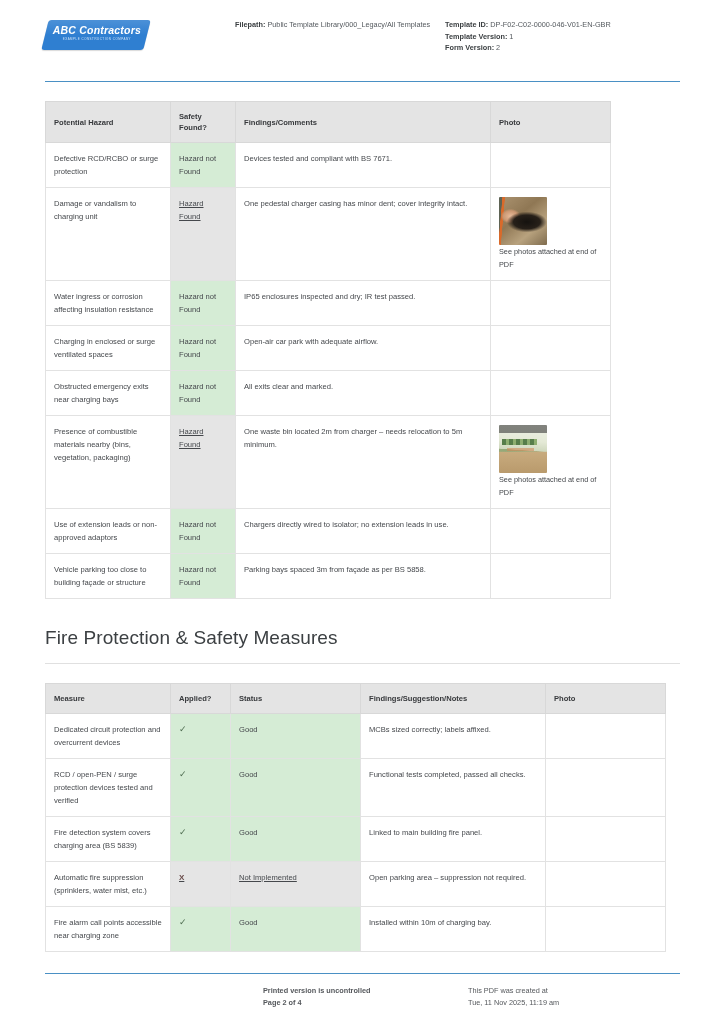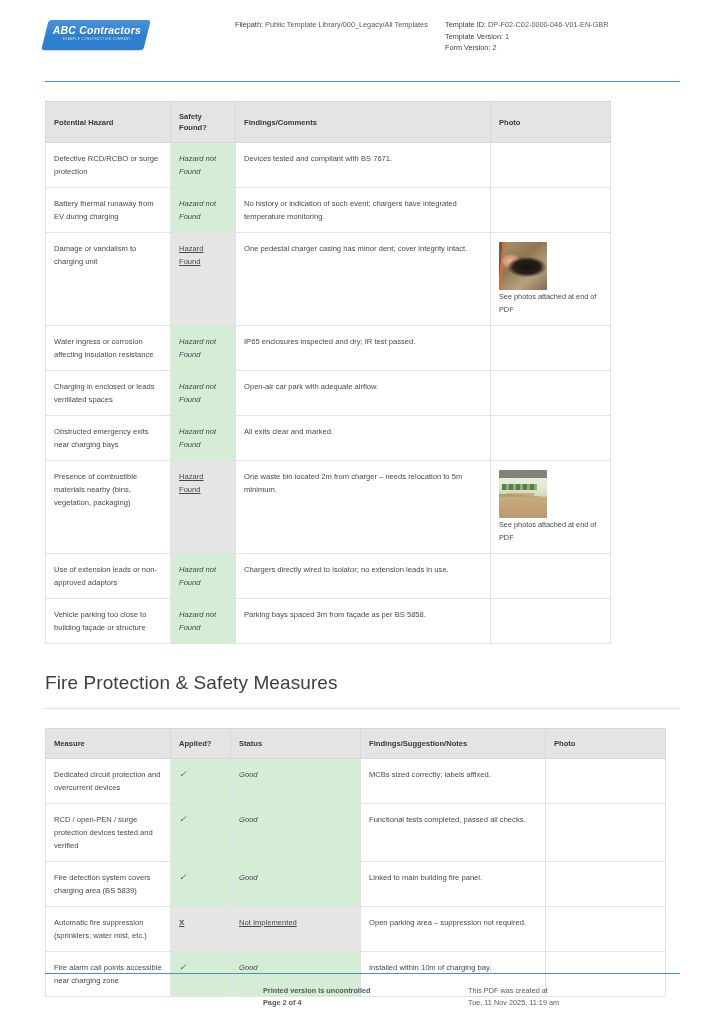"Filepath:" .meta-col b { font-weight: normal -> bold }
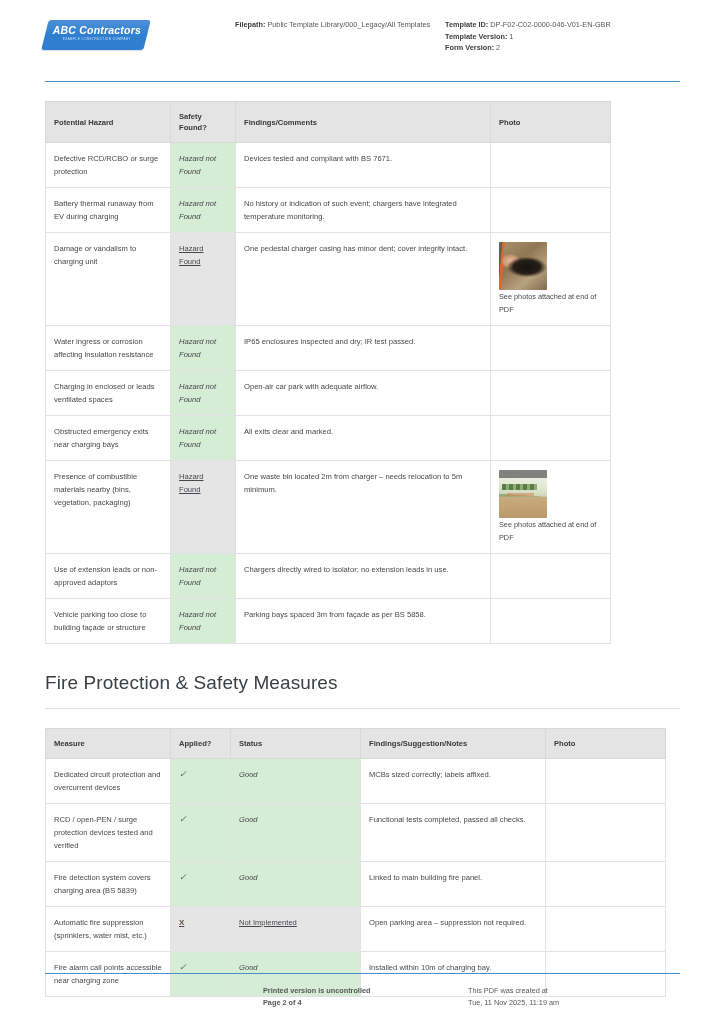"Hazard not Found" td.cell-green { font-style: italic -> none }
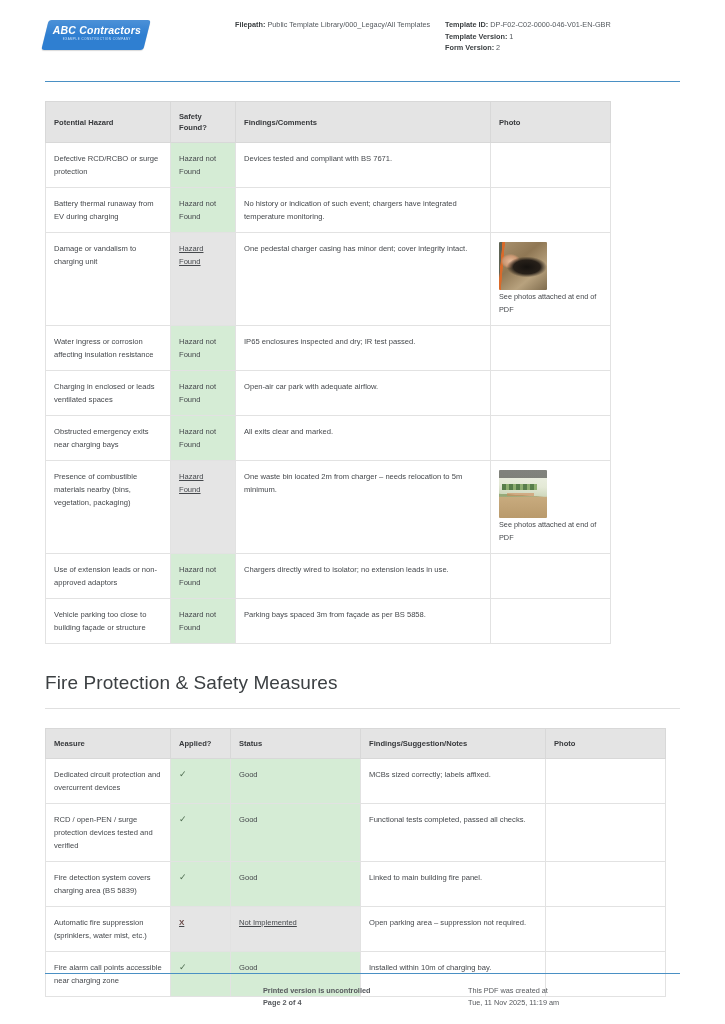"Battery thermal runaway from EV" tr { html: <tr> <td>Battery thermal runaway from EV during charging</td> <td>Hazard not Found</td> <td>No history or indication of such event; chargers have integrated temperature monitoring.</td> <td></td> </tr> -> none }
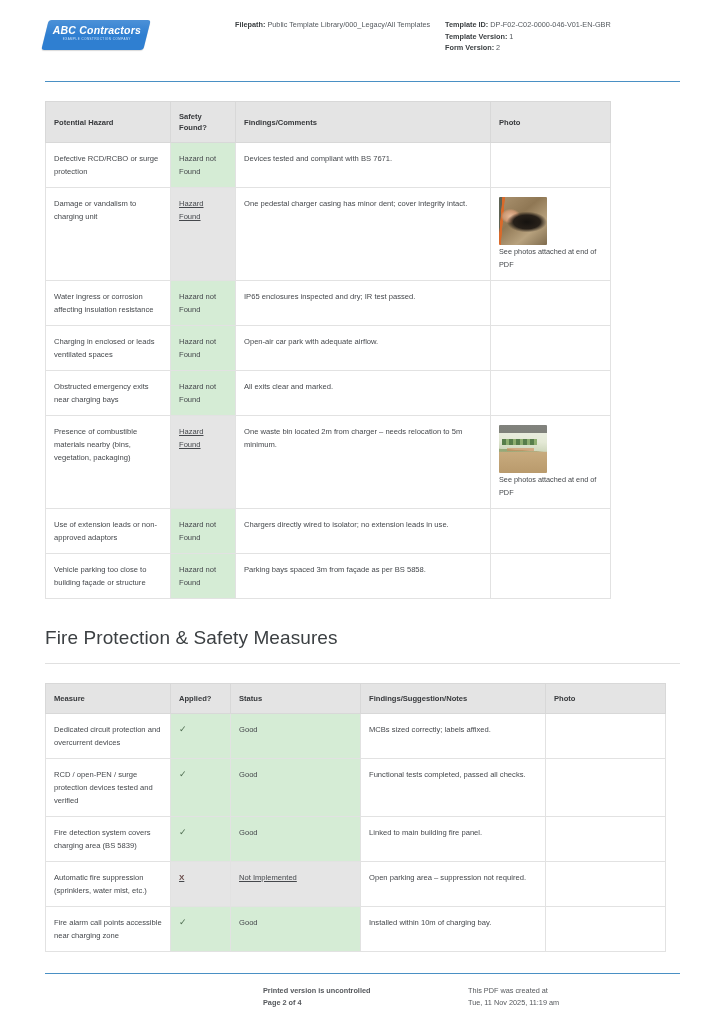"Charging in enclosed or leads" td { text: leads -> surge }
